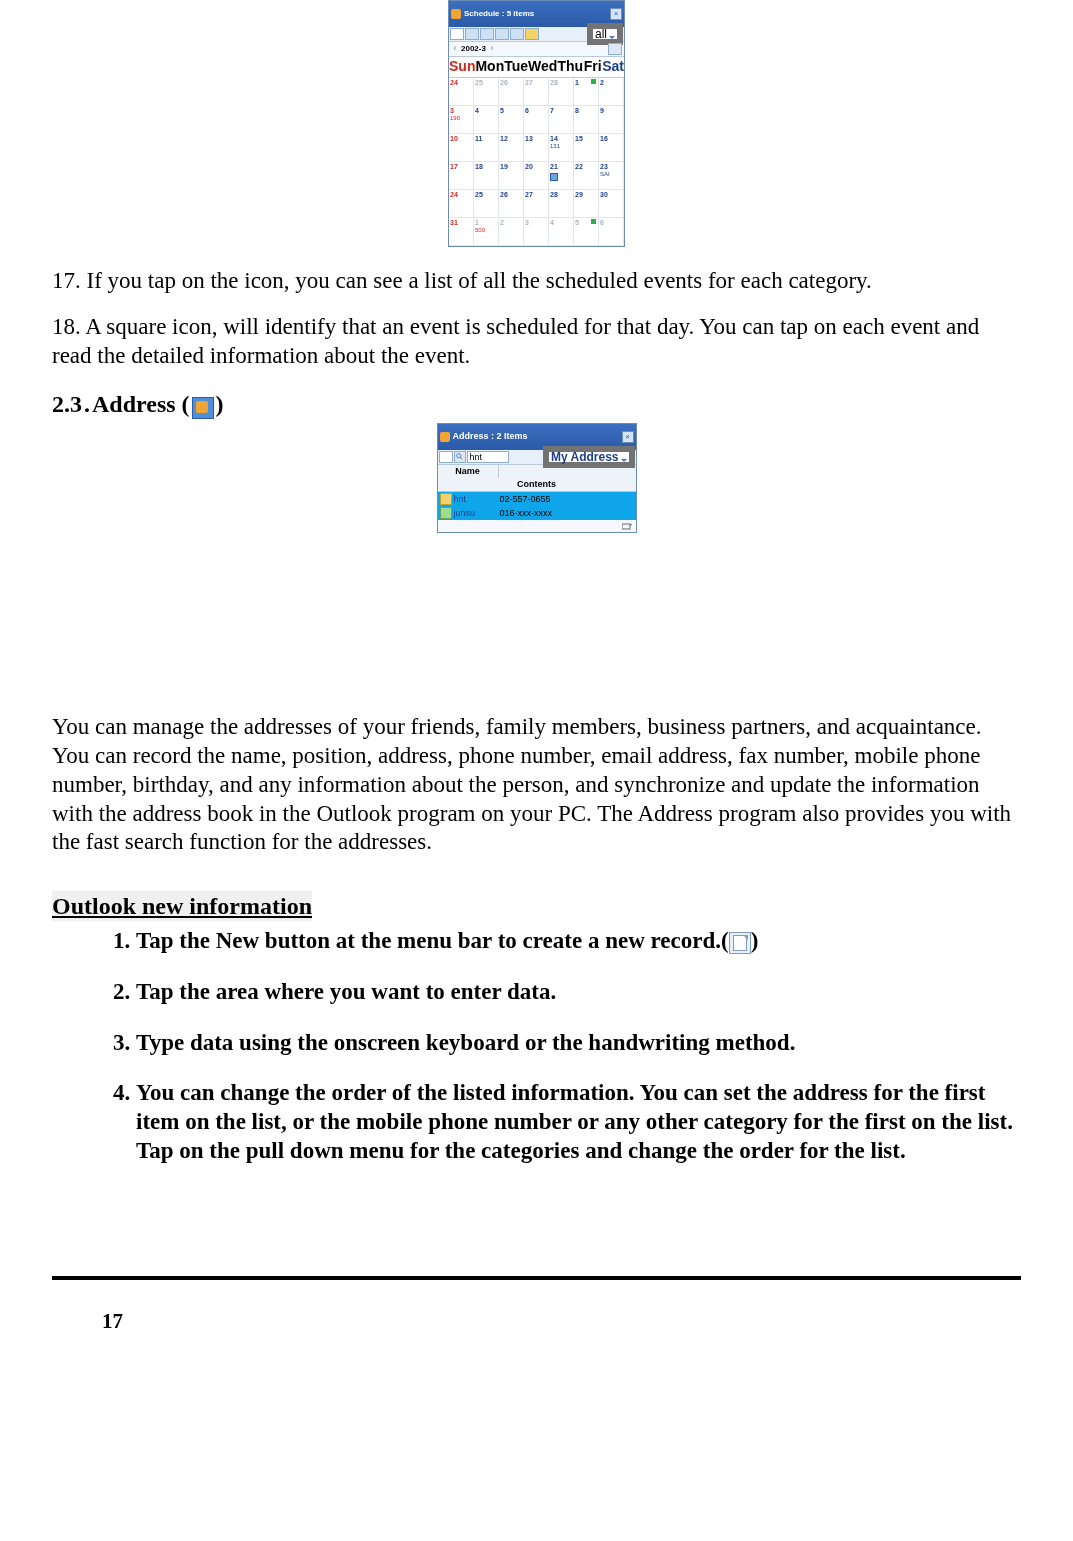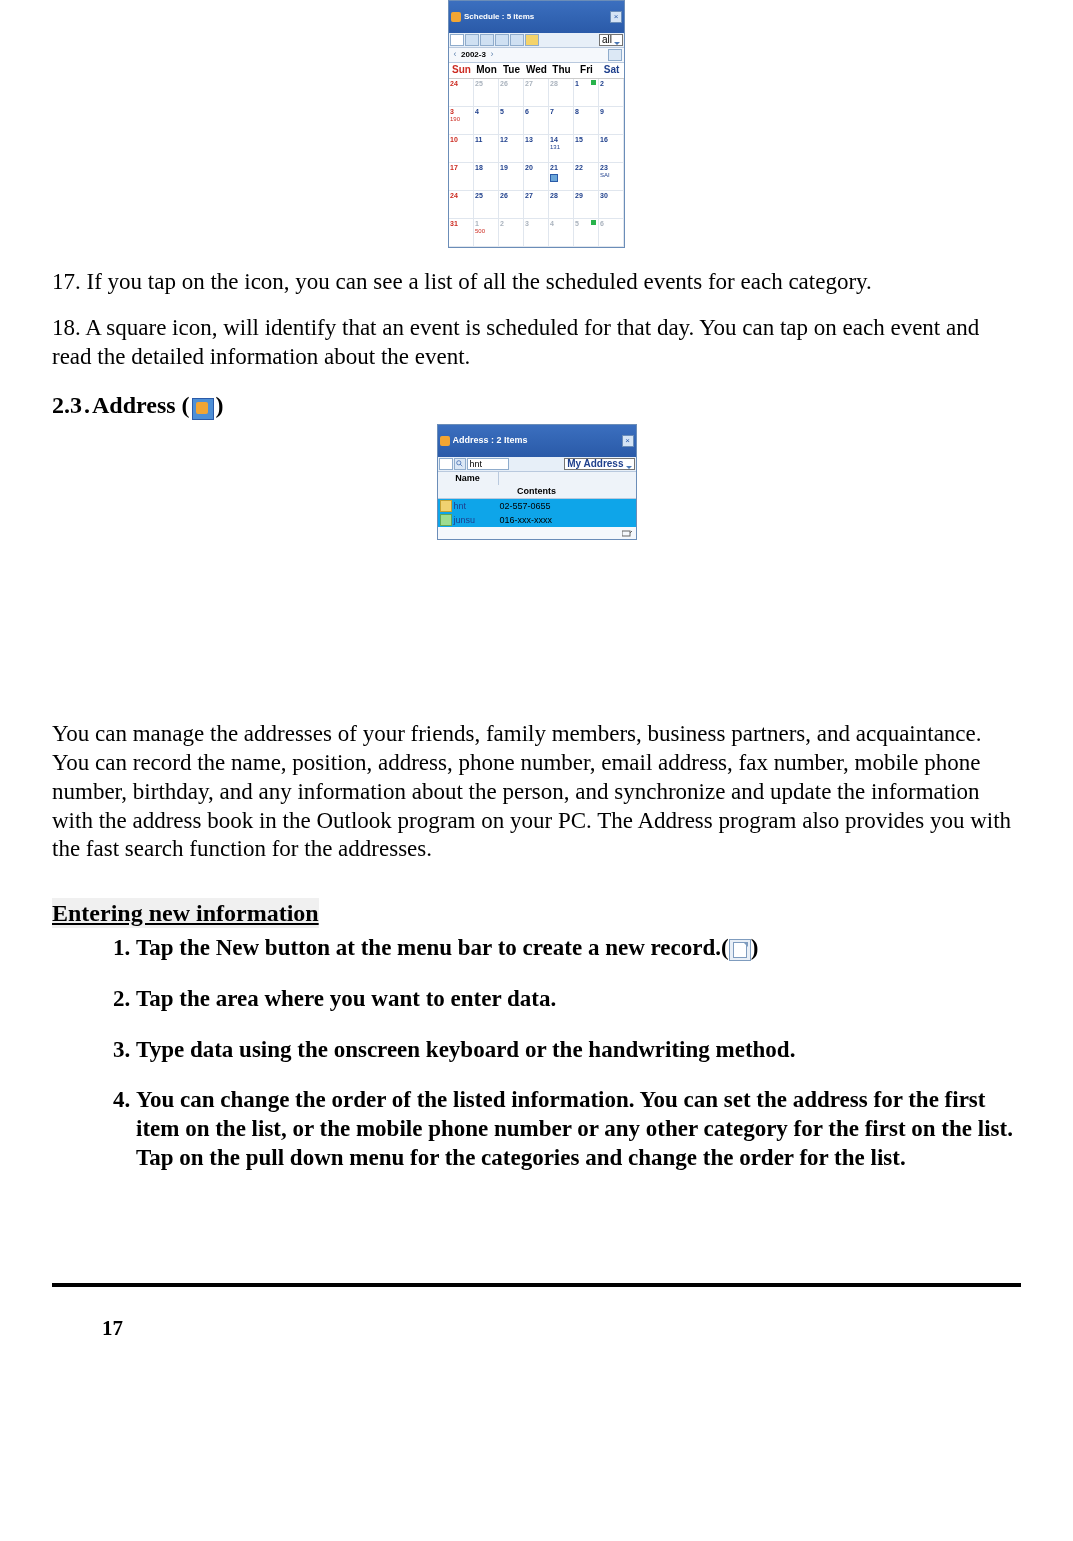"Schedule : 5 items" .titlebar { height: 32px -> 26px }
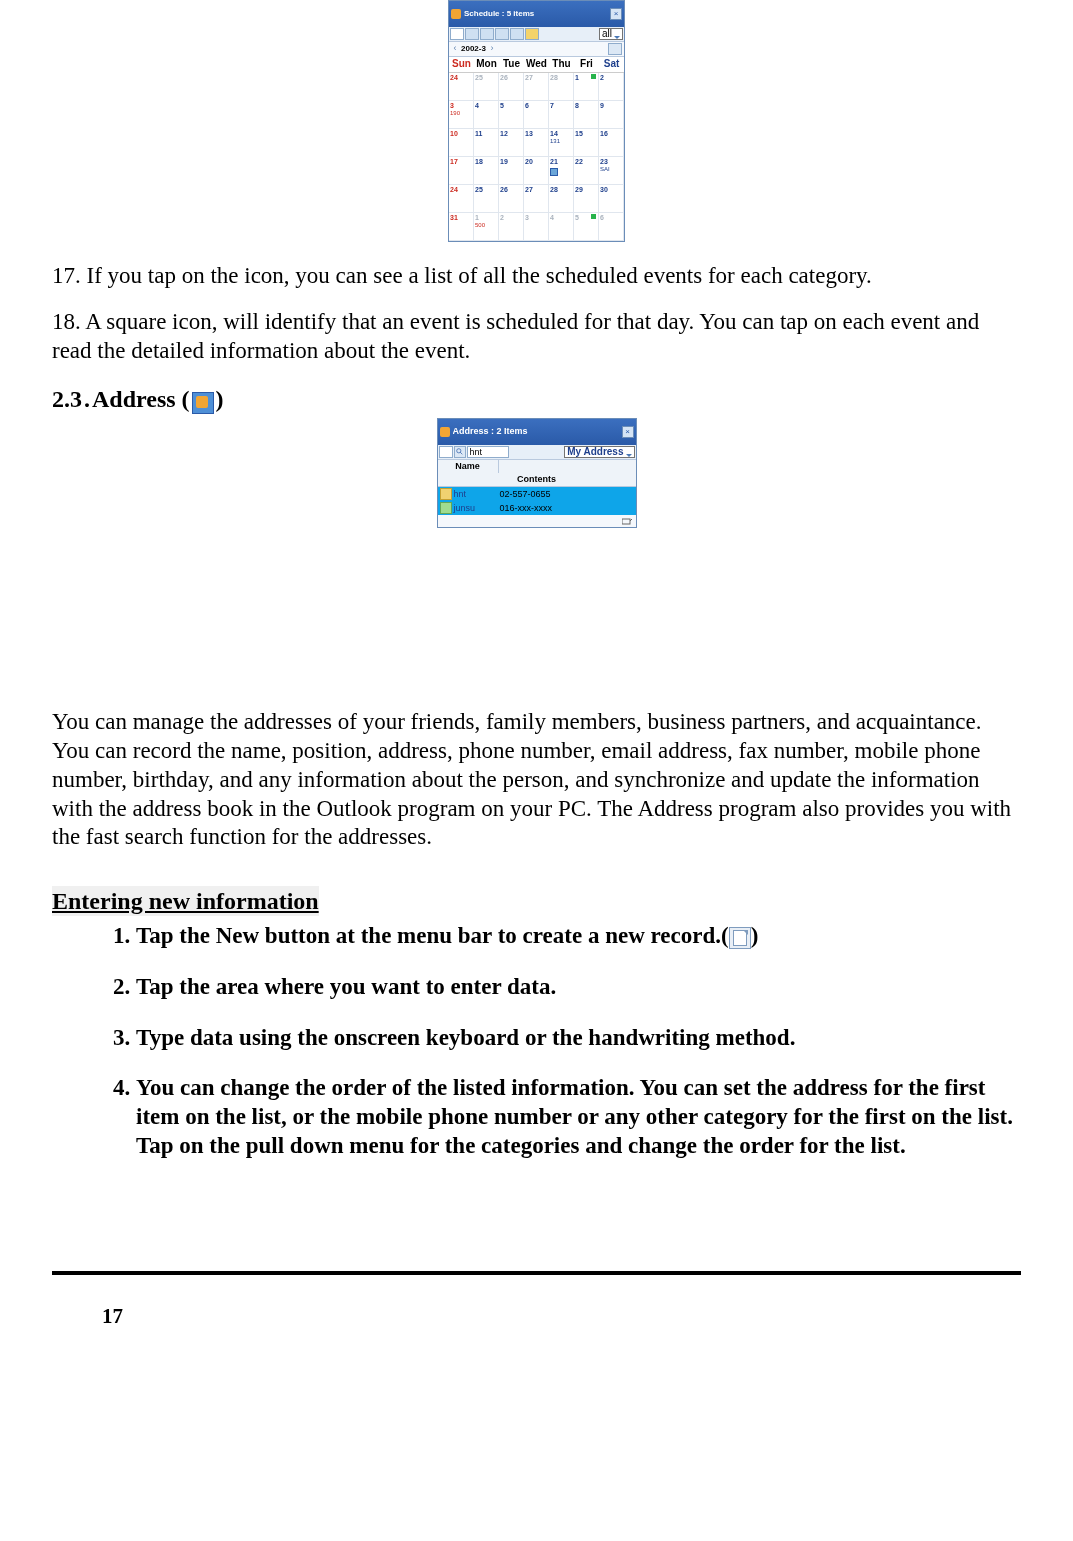"all" .toolbar .sel { border: 1px solid #737373 -> 6px solid #737373; font-size: 10px -> 12px }
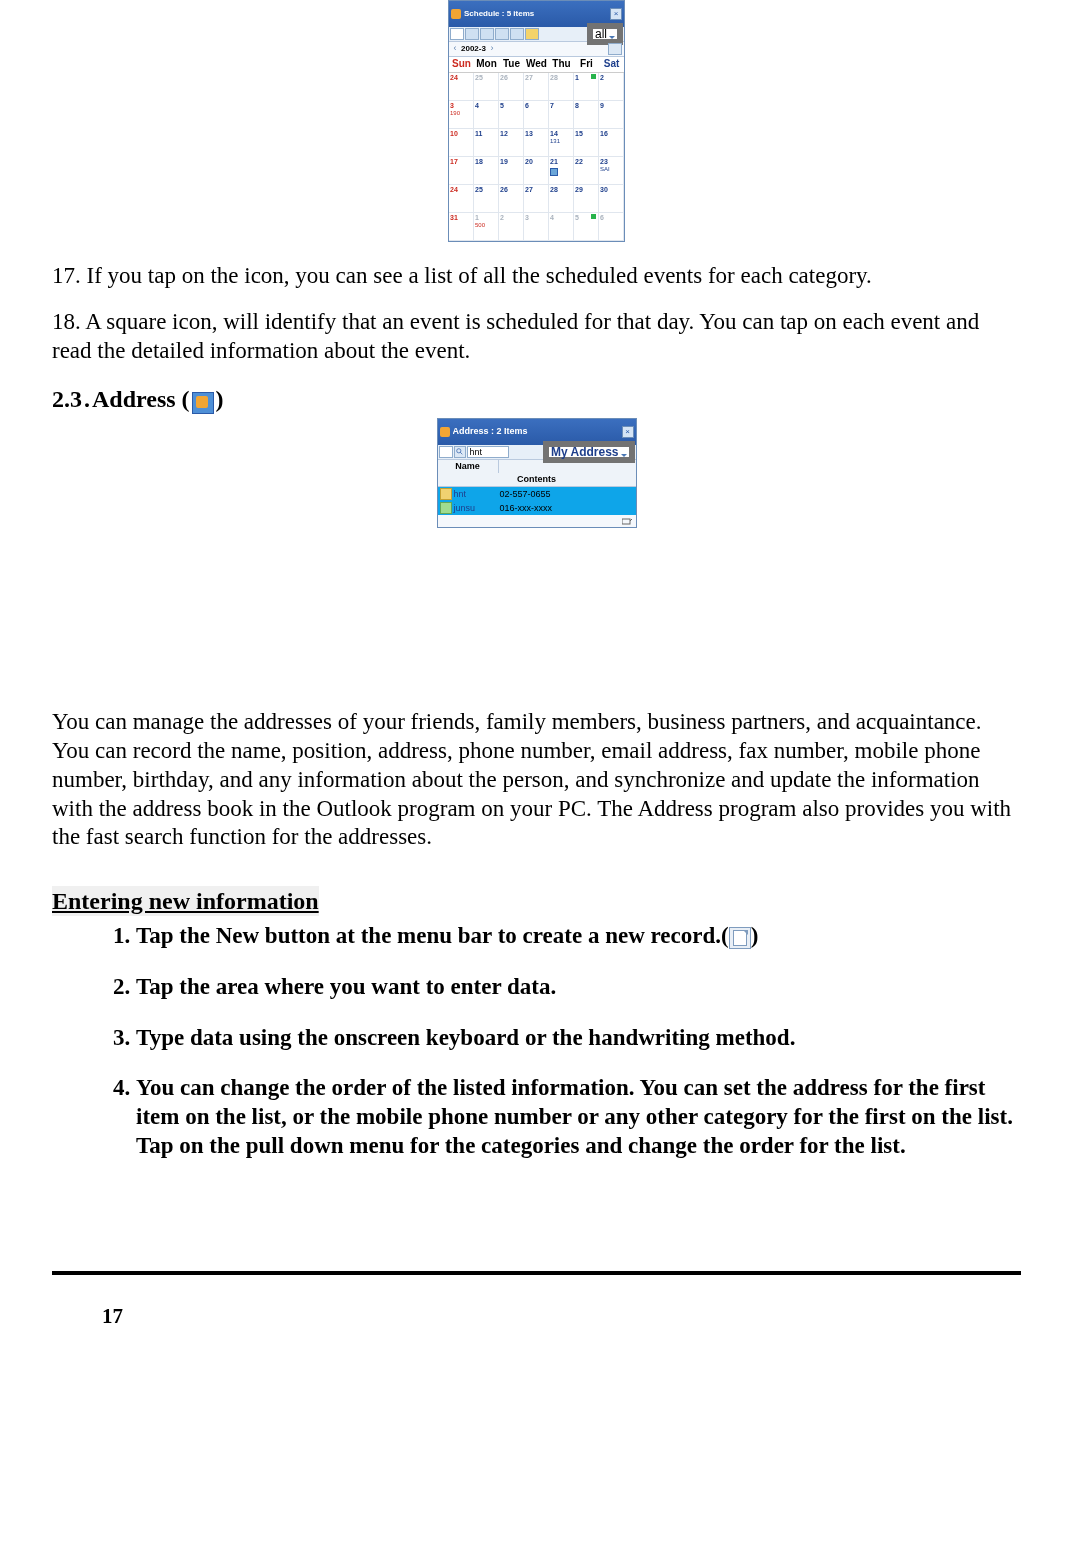"Sun" .dow > div { font-size: 10px -> 14px }
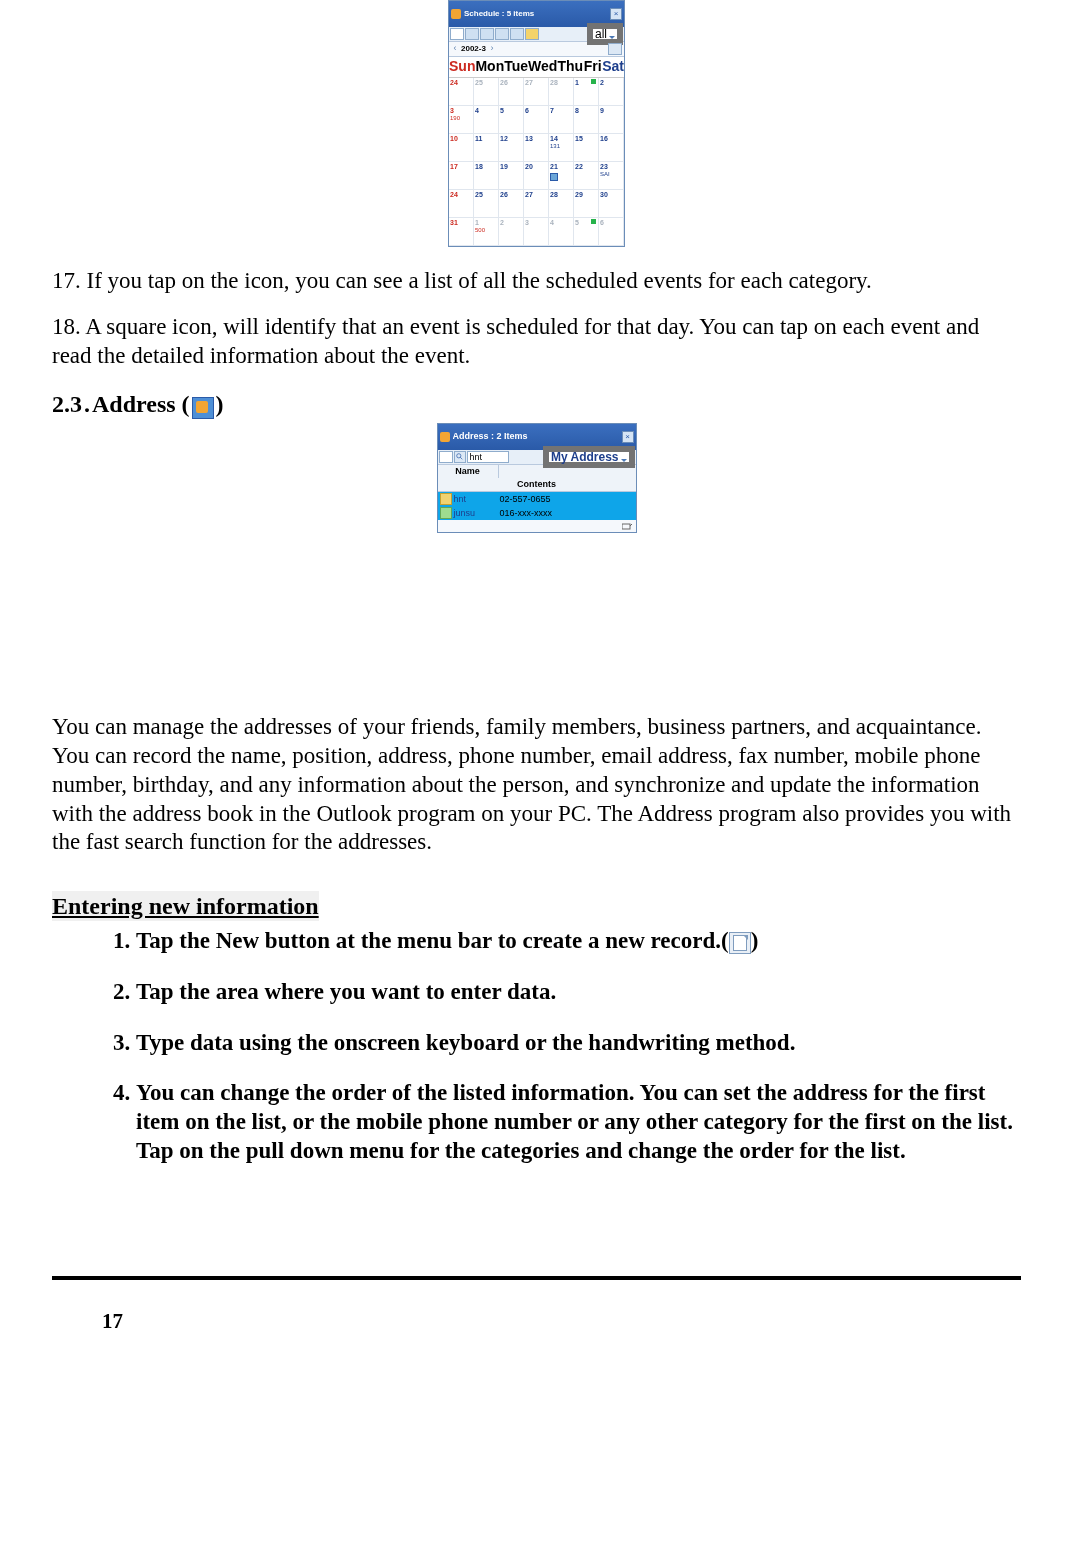"Entering new information" span.sub-heading { text: Entering -> Outlook }
